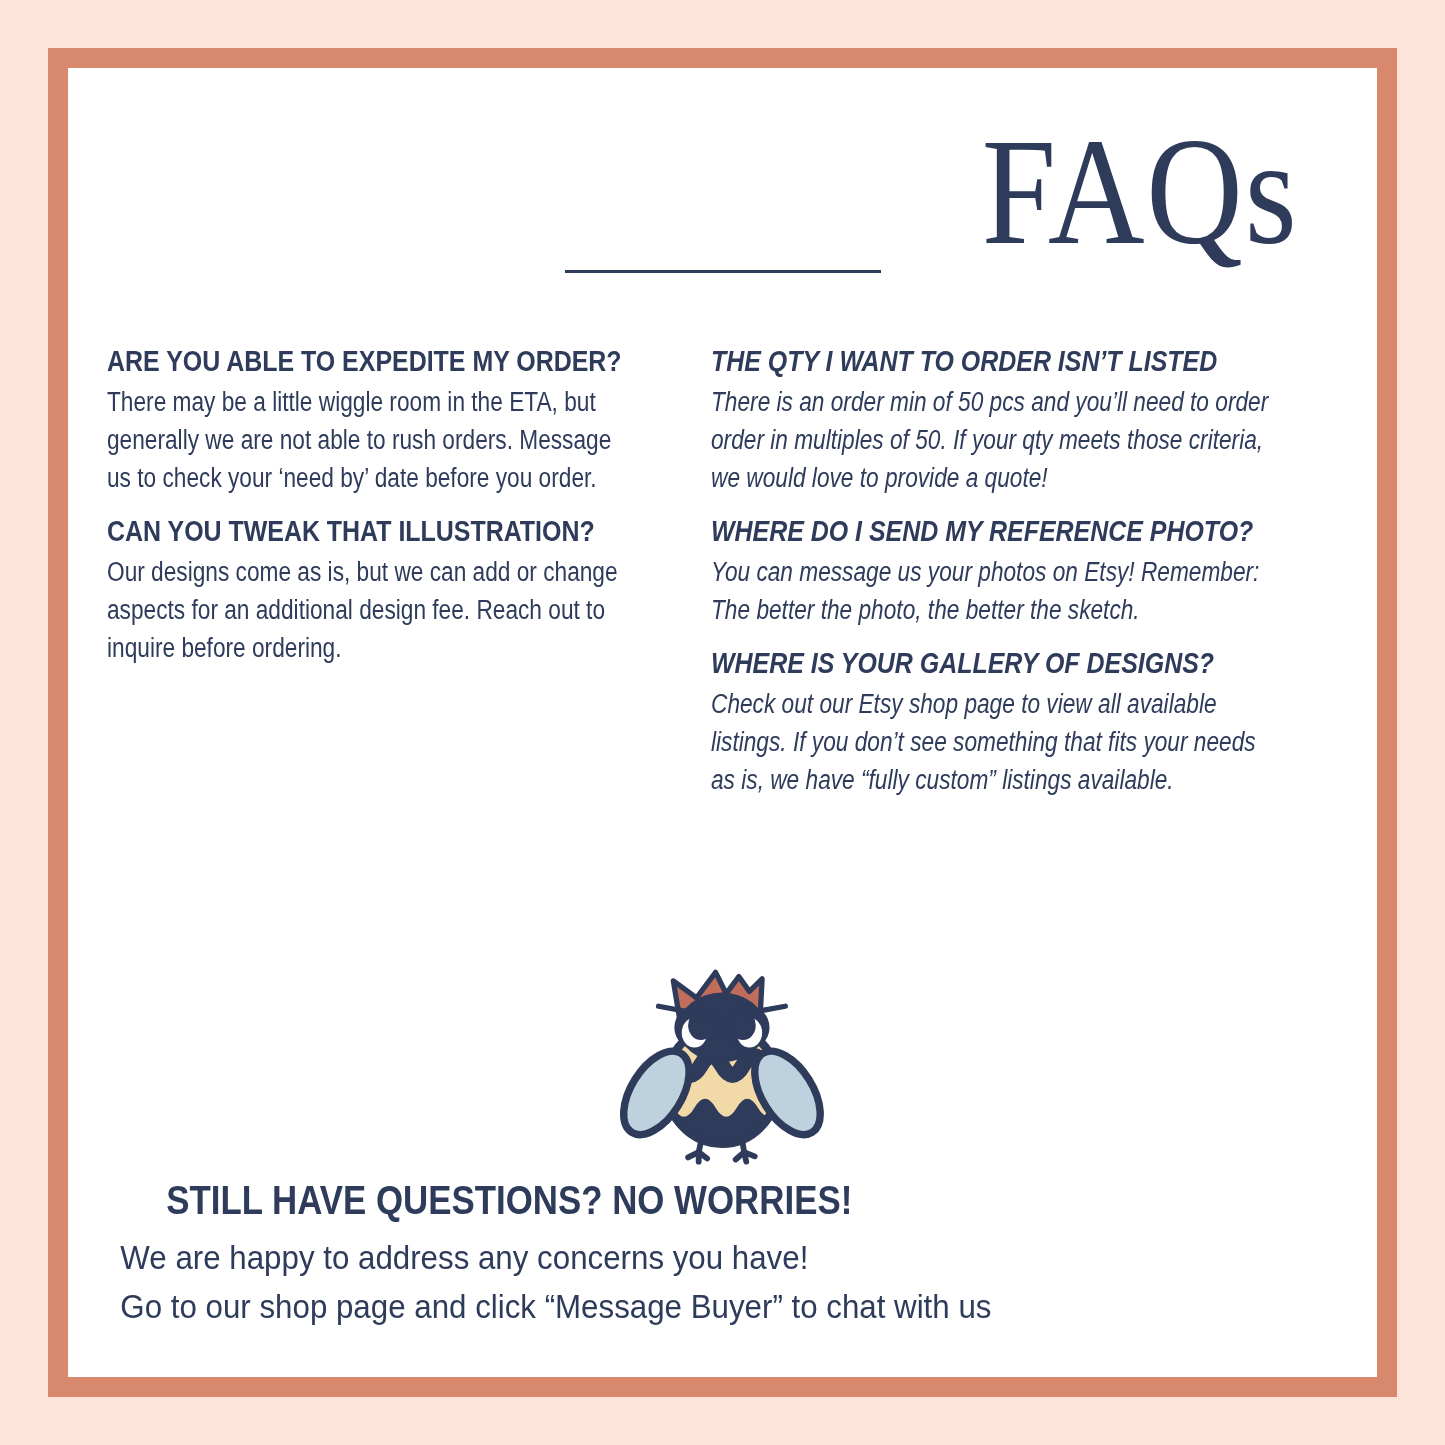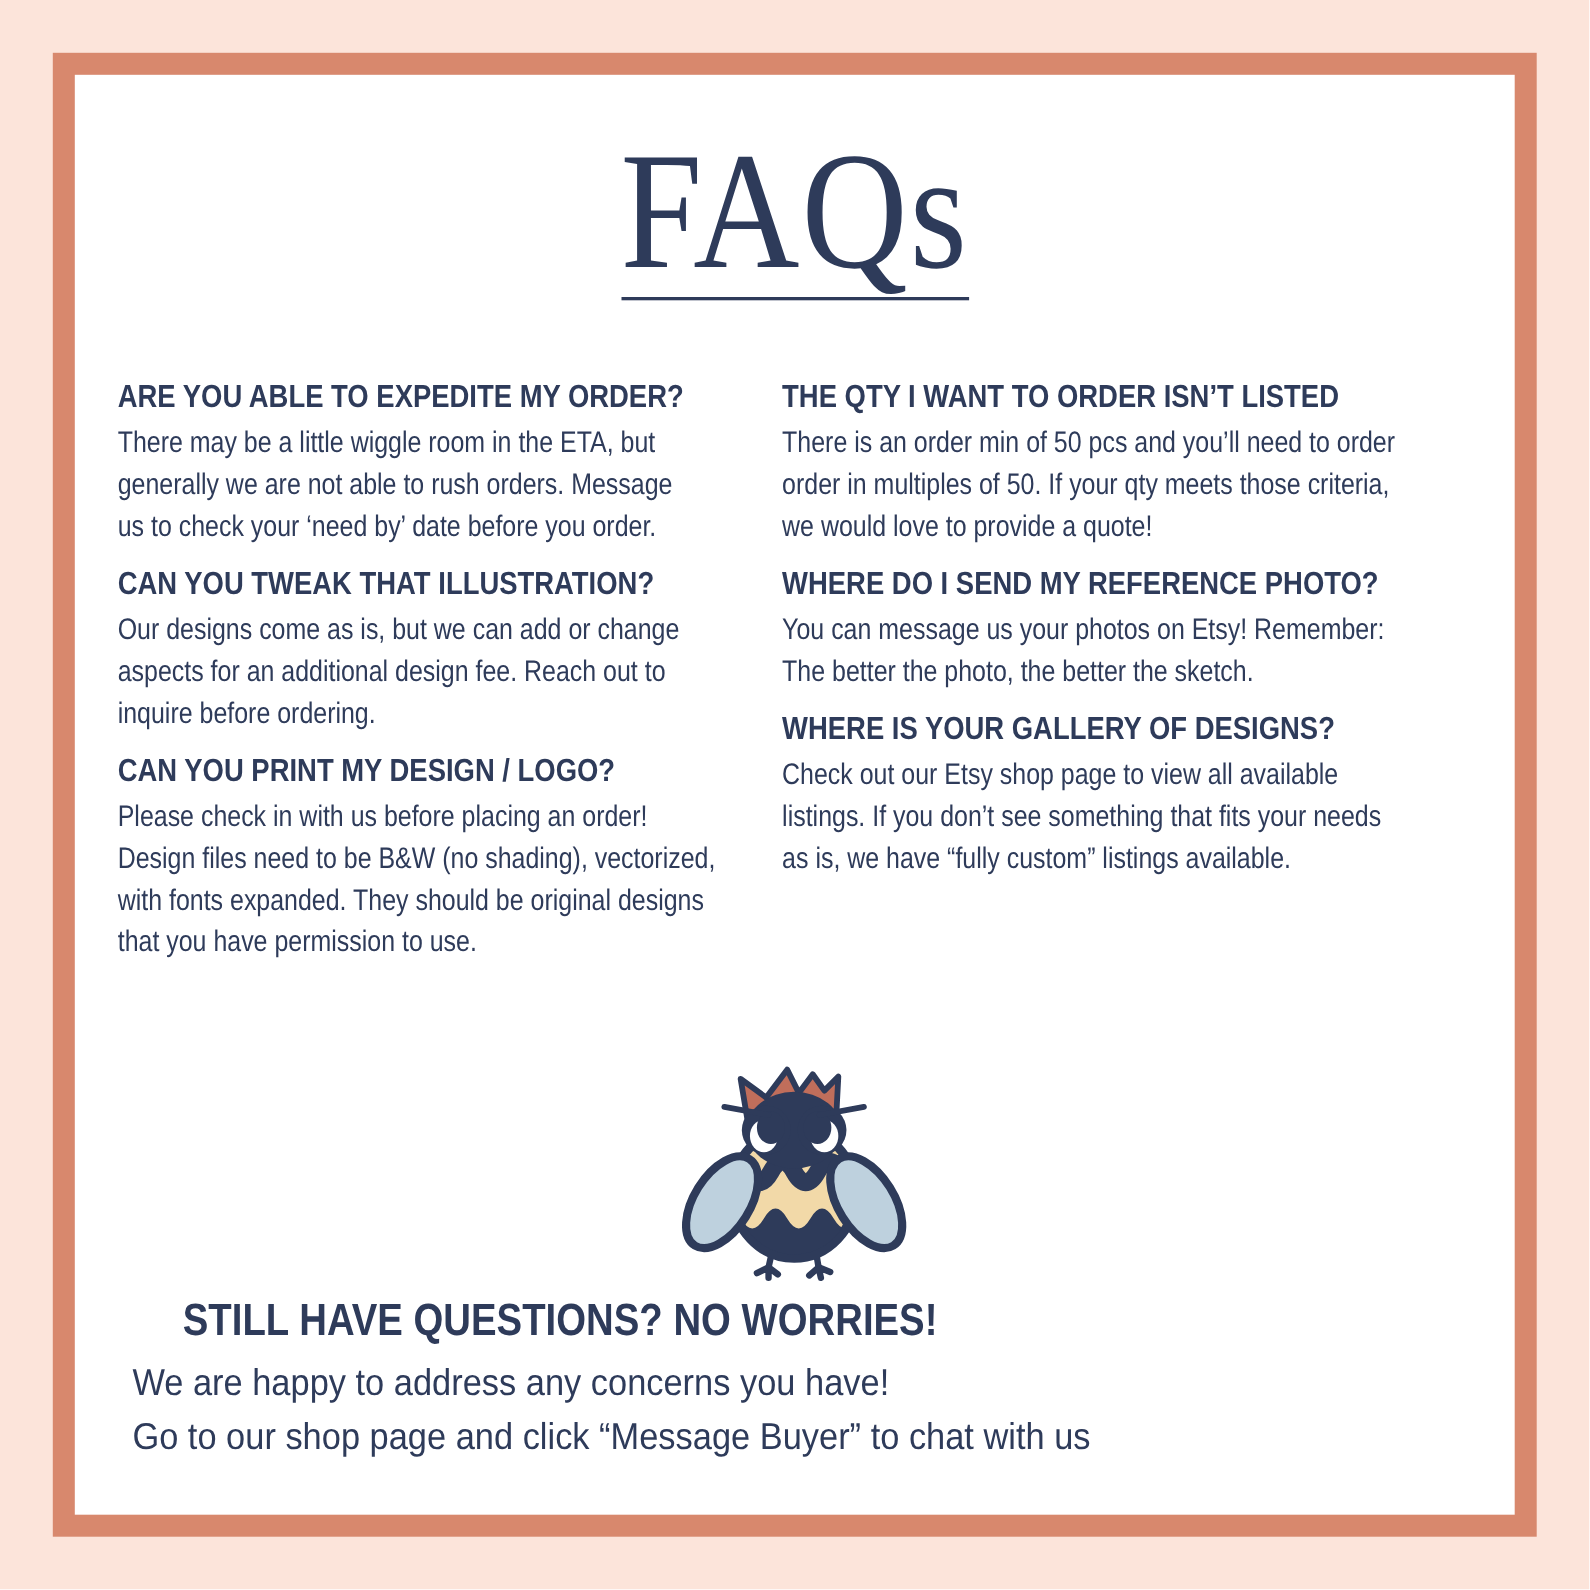"FAQs" .title-wrap { text-align: center -> right }
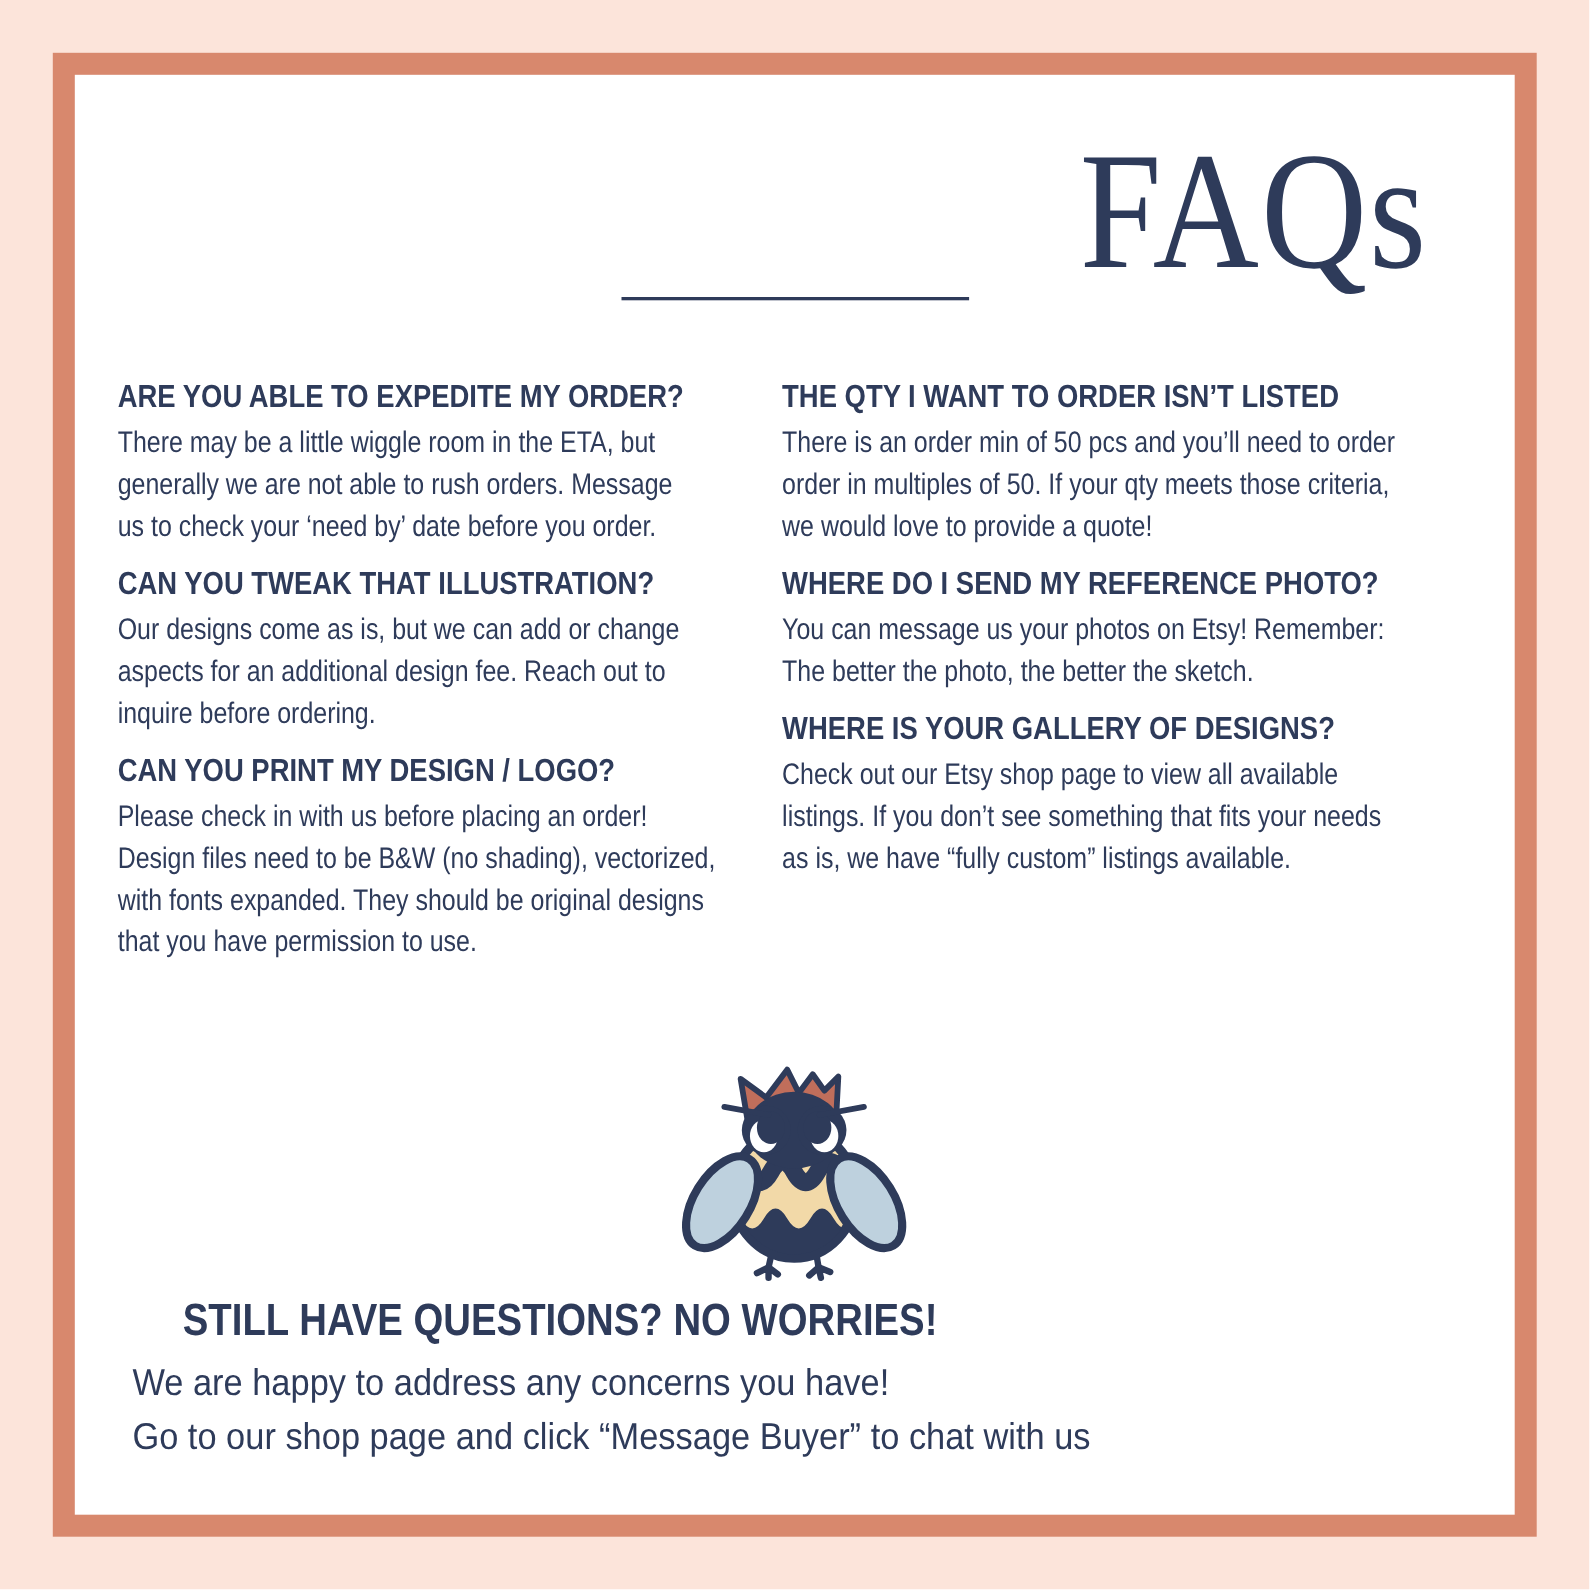"THE QTY I WANT TO" .col-right { font-style: none -> italic }
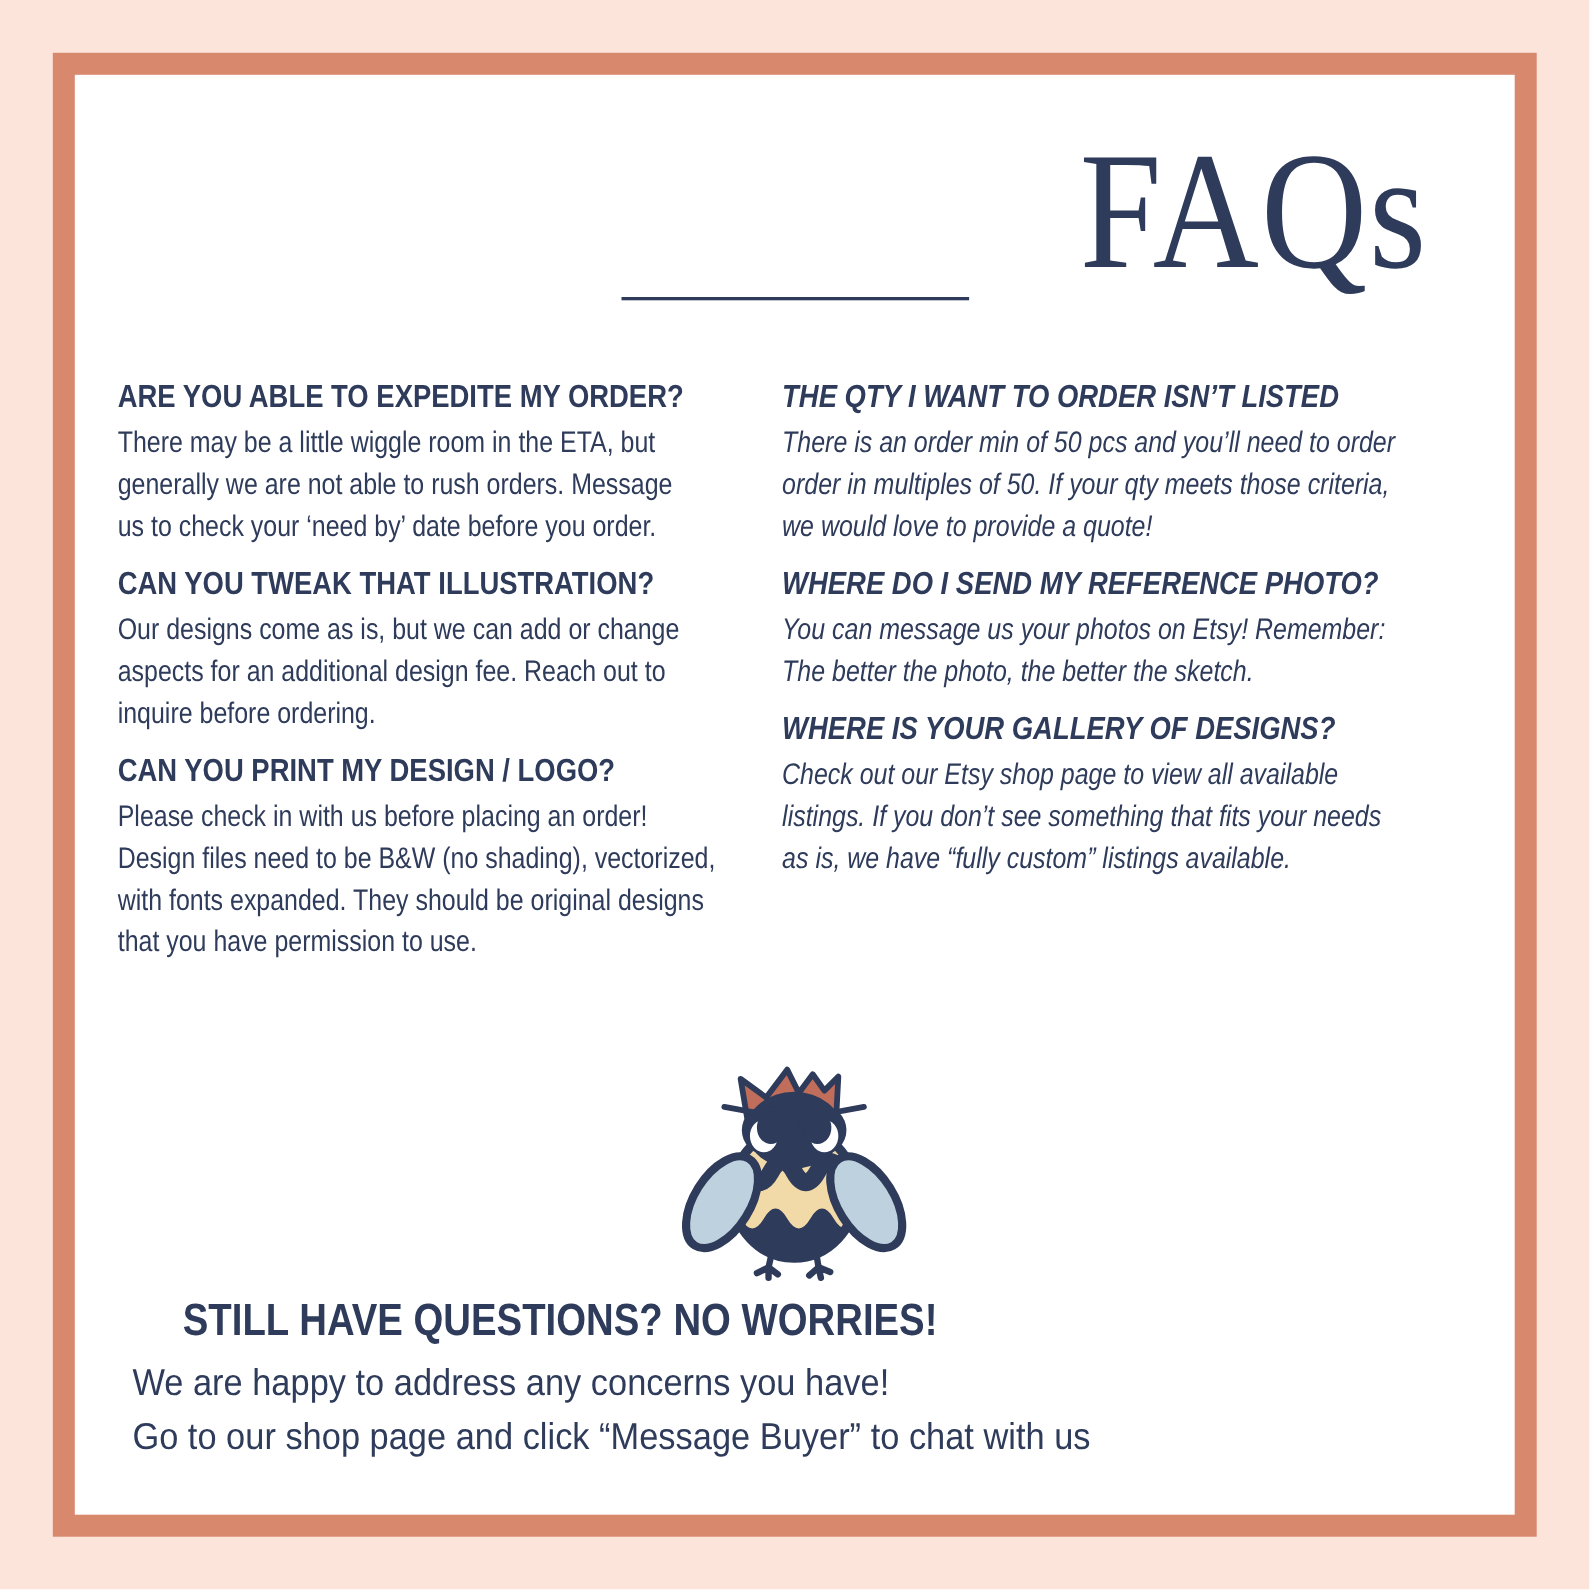"CAN YOU PRINT MY DESIGN" div.qa { html: <div> <h3>CAN YOU PRINT MY DESIGN / LOGO?</h3> <p>Please check in with us before placing an order! Design files need to be B&amp;W (no shading), vectorized, with fonts expanded. They should be original designs that you have permission to use.</p> </div> -> none }
